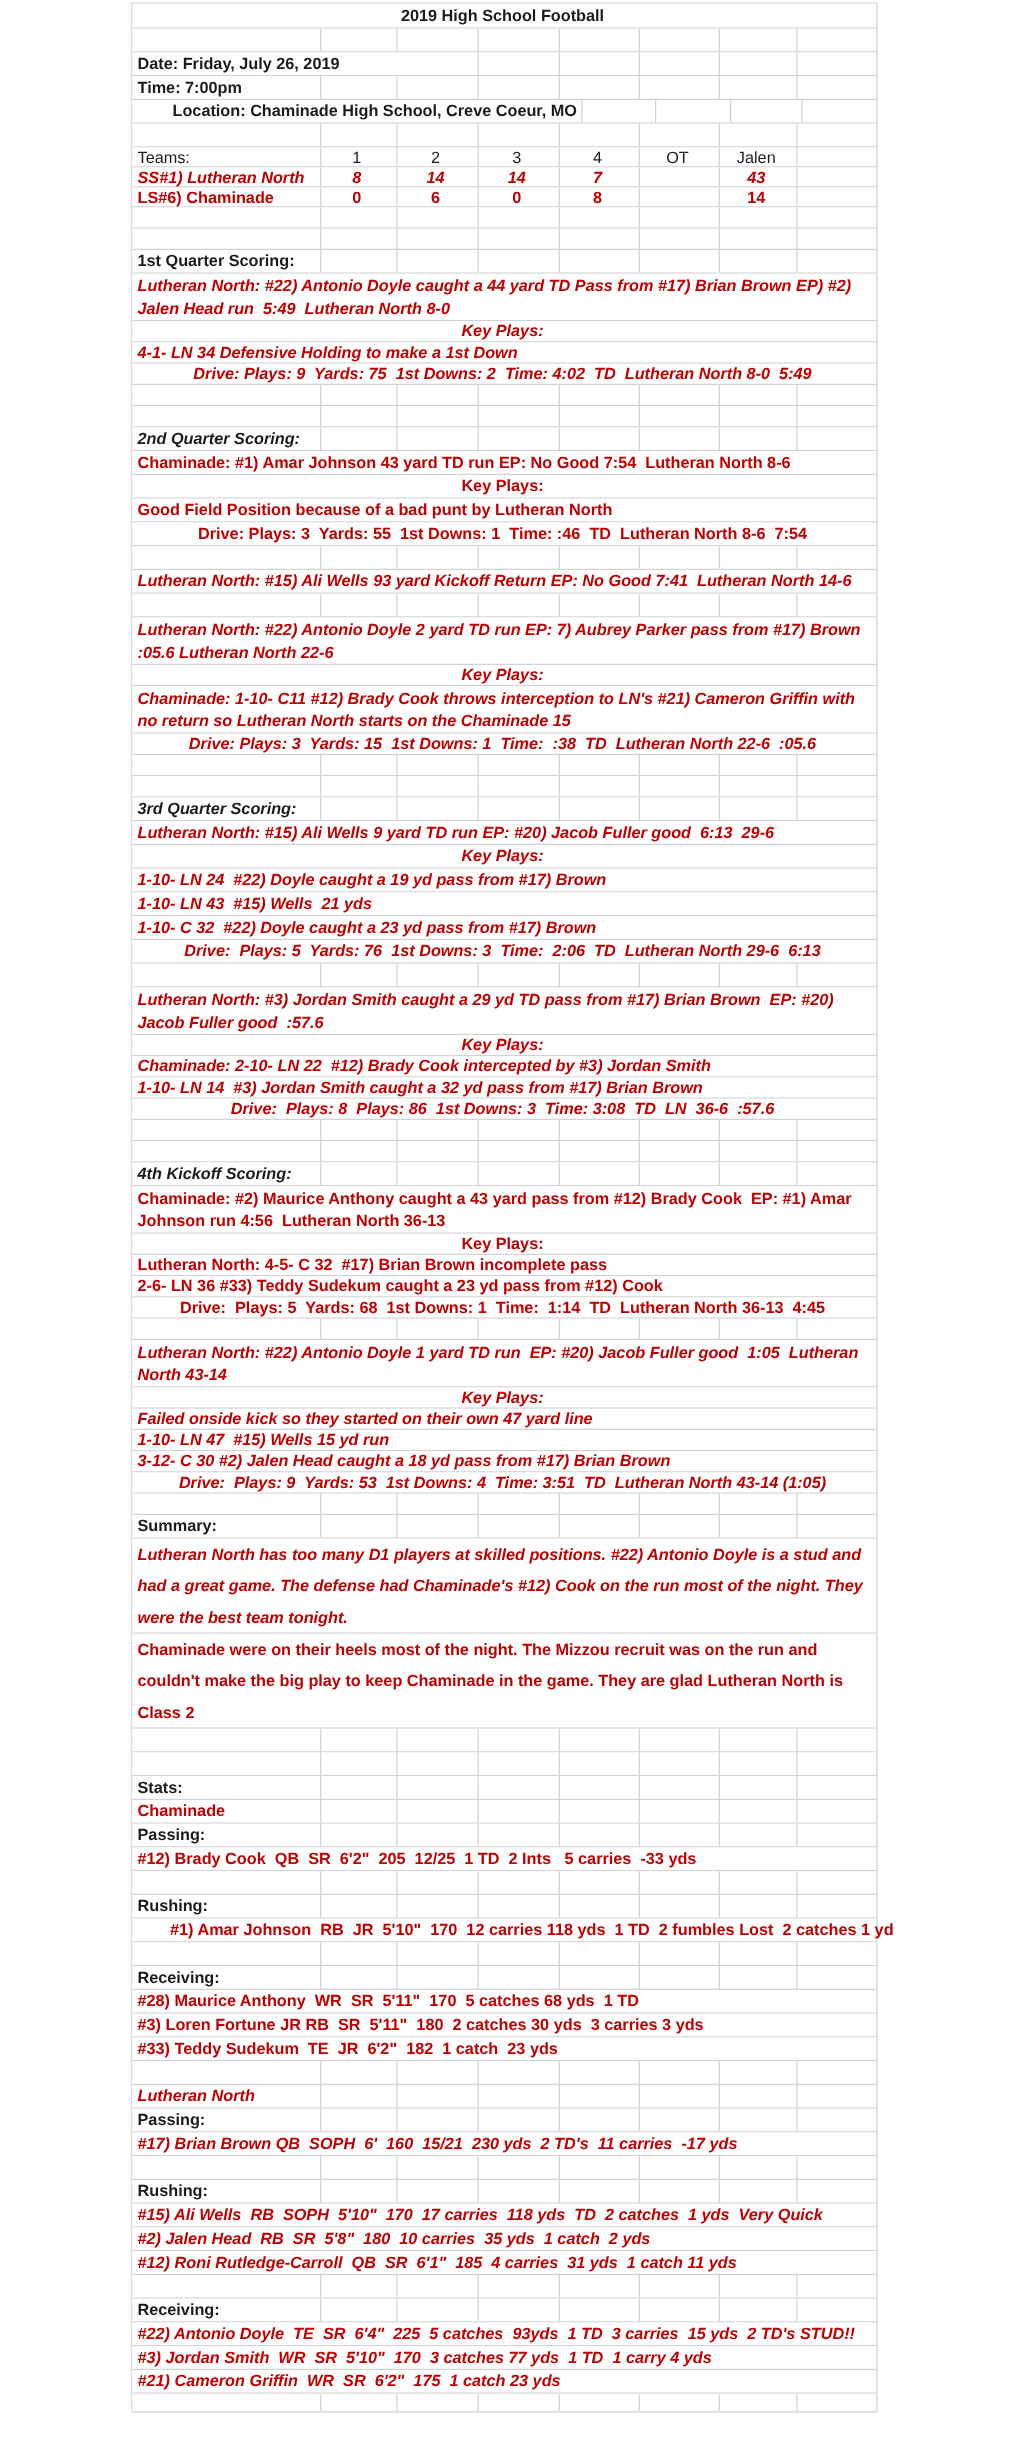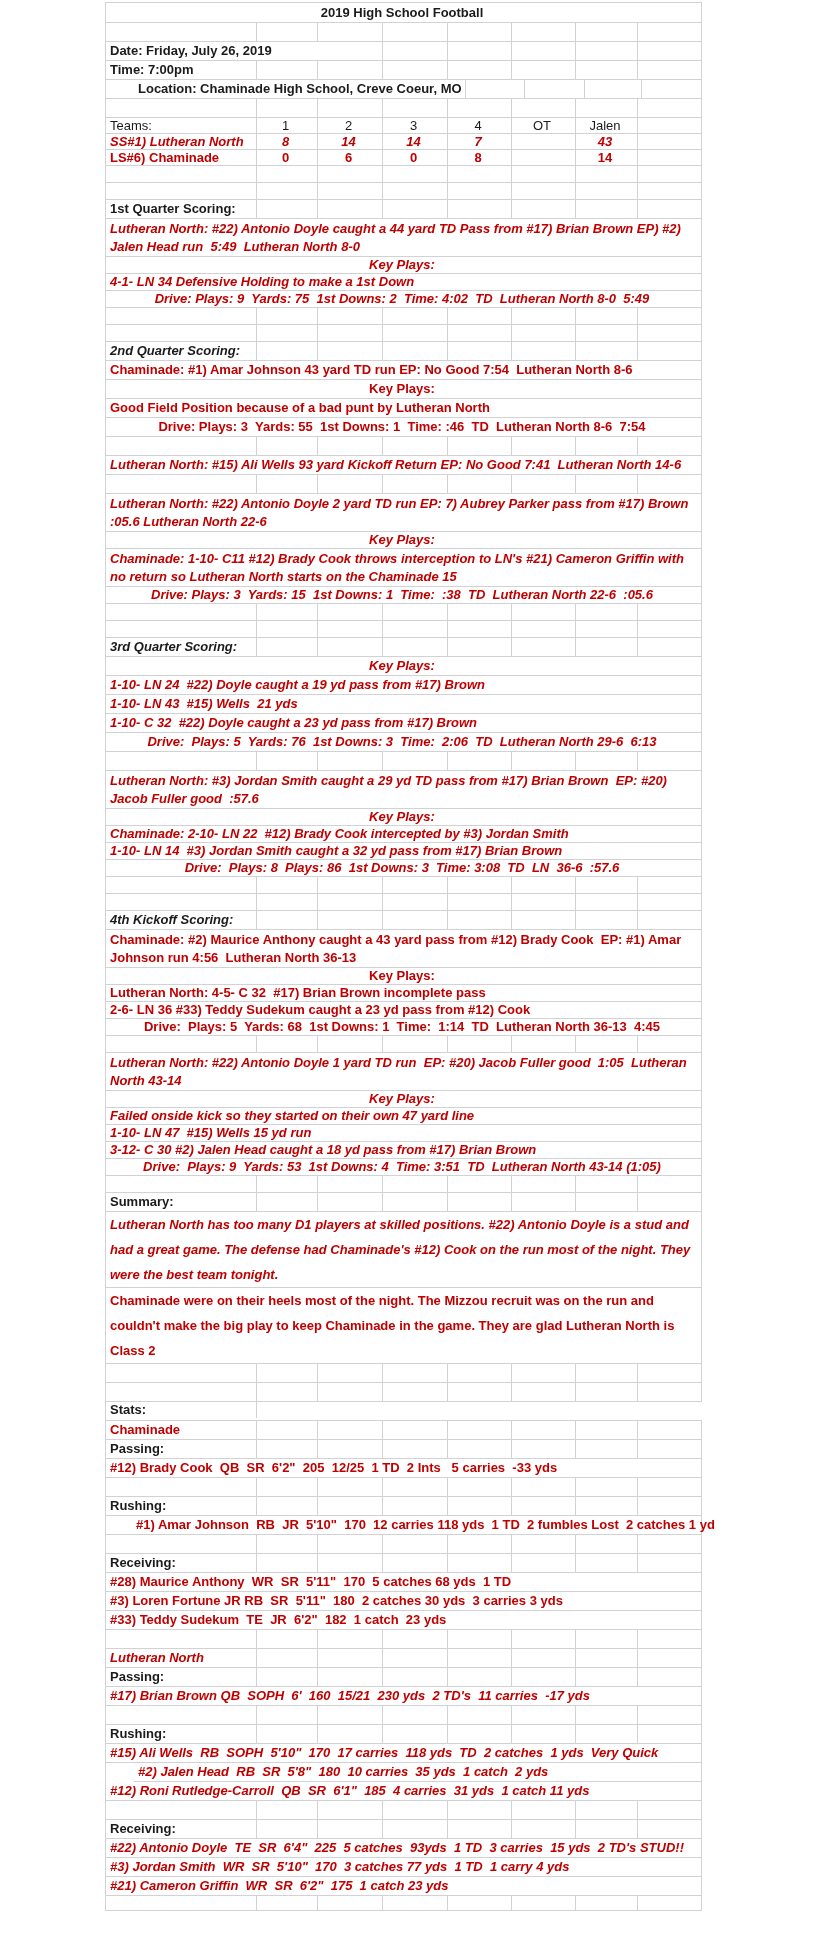"Lutheran North: #15) Ali Wells 9" div.row { html: none -> <div> <div>Lutheran North: #15) Ali Wells 9 yard TD run EP: #20) Jacob Fuller good 6:13 29-6</div> </div> }
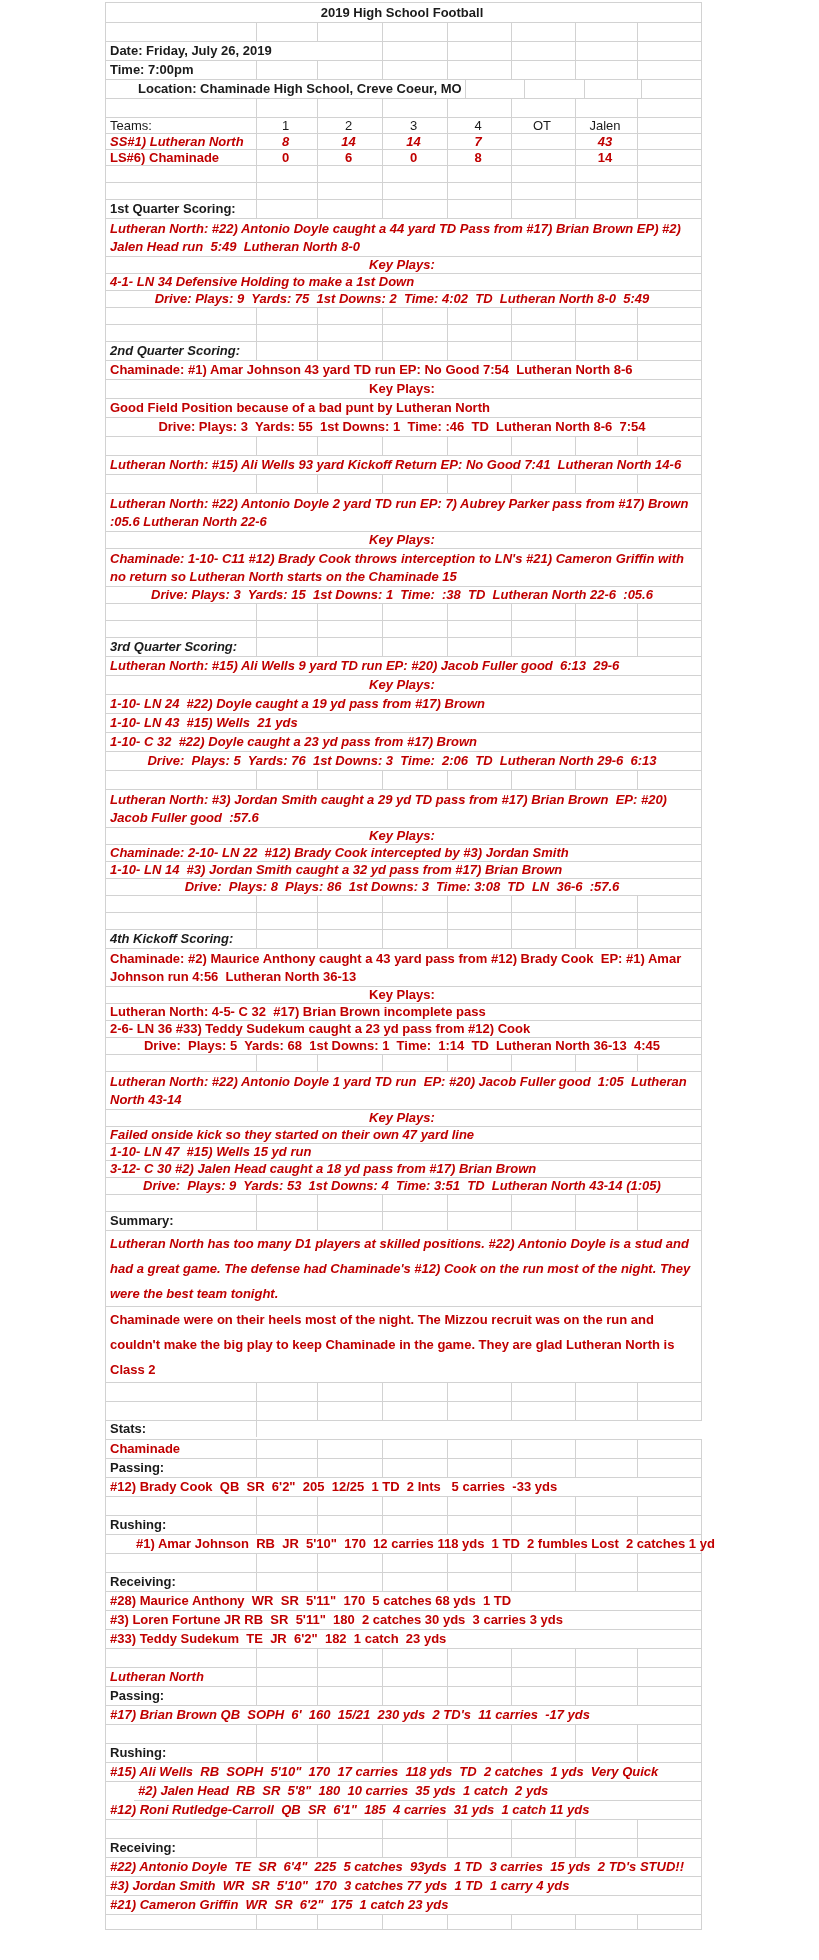"Stats:" div.row { flex-direction: column -> none }
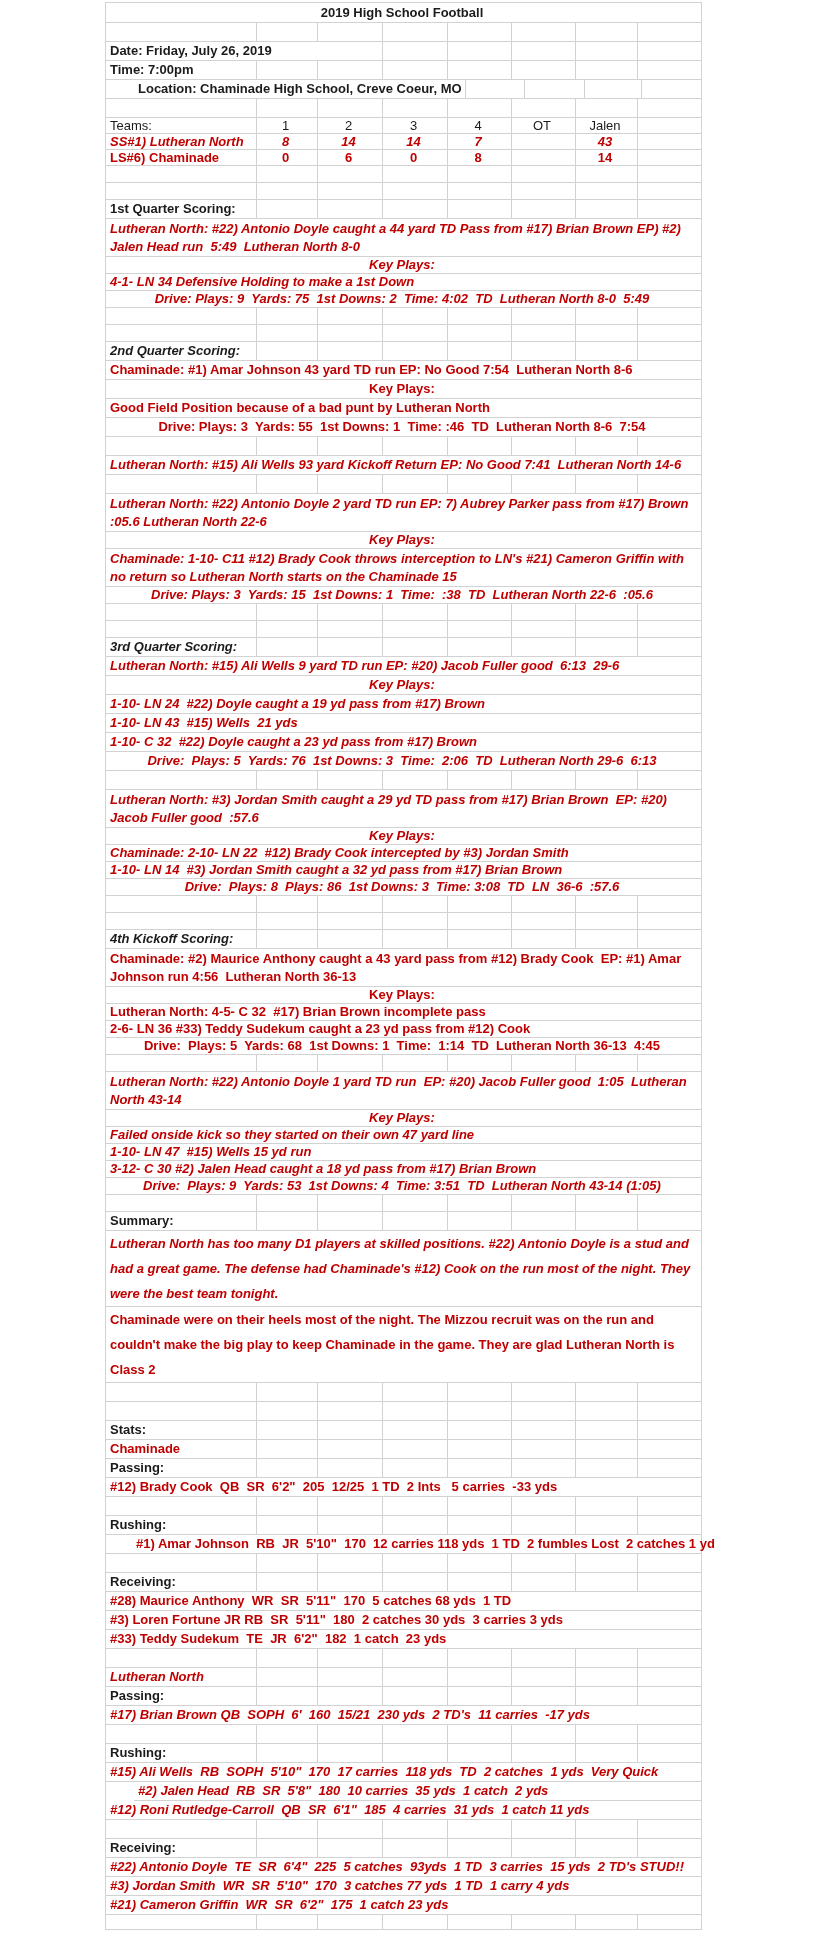"#2) Jalen Head RB SR" div.row { margin-left: 28px -> none }
